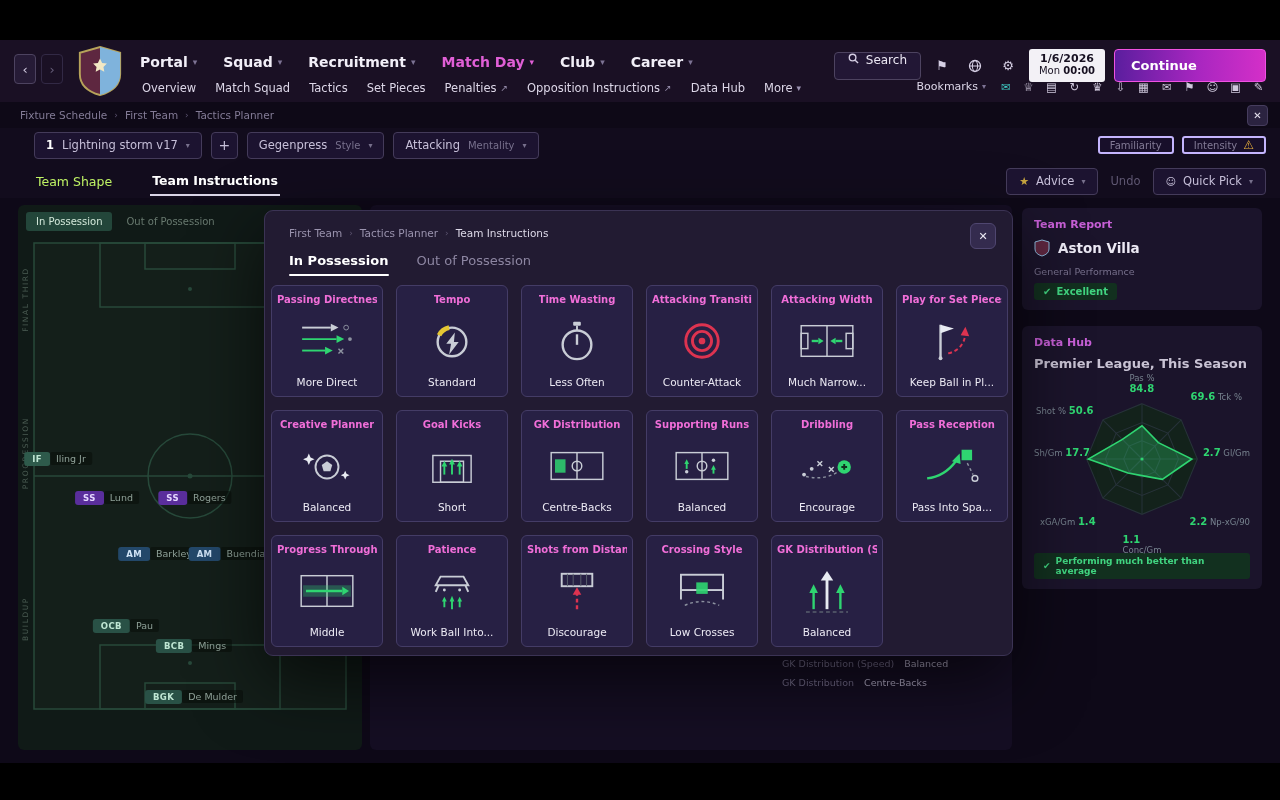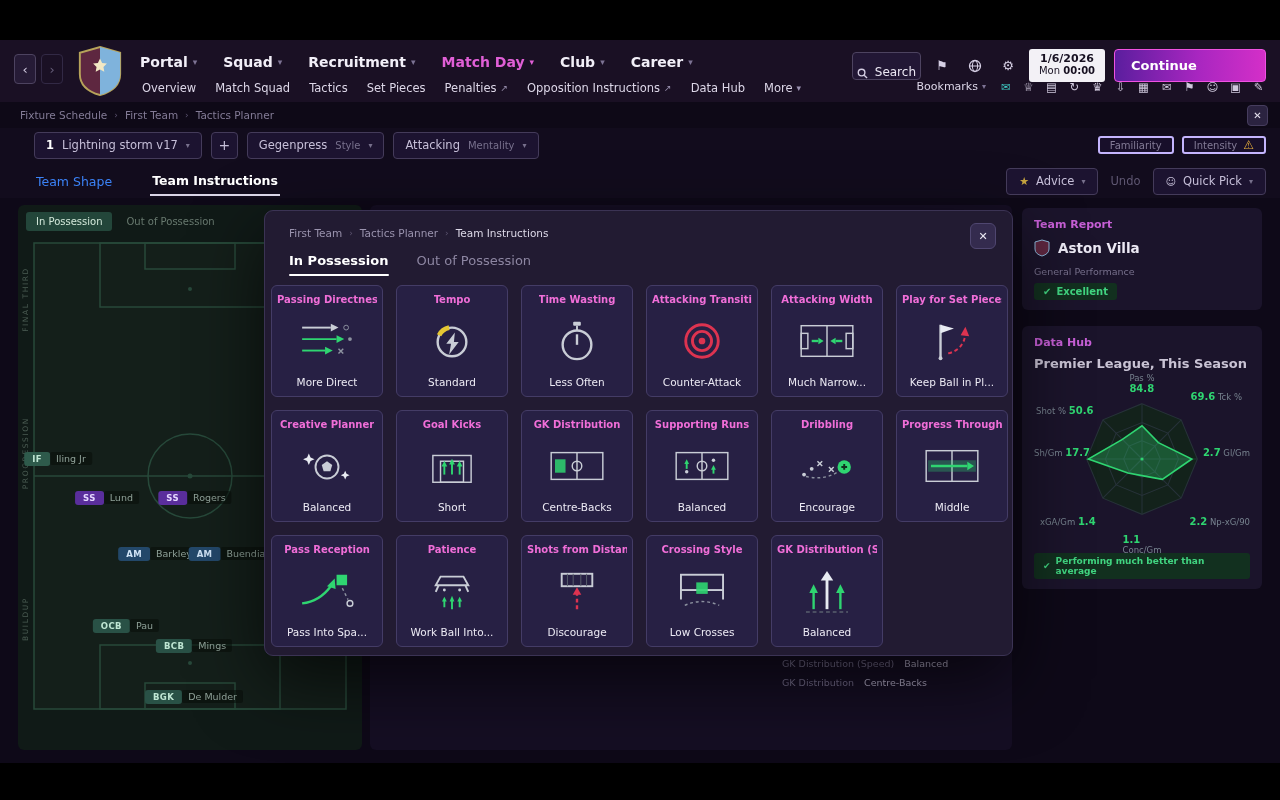"Search" .search-pill { align-items: flex-end -> flex-start; padding: 0 4px -> 0 13px }
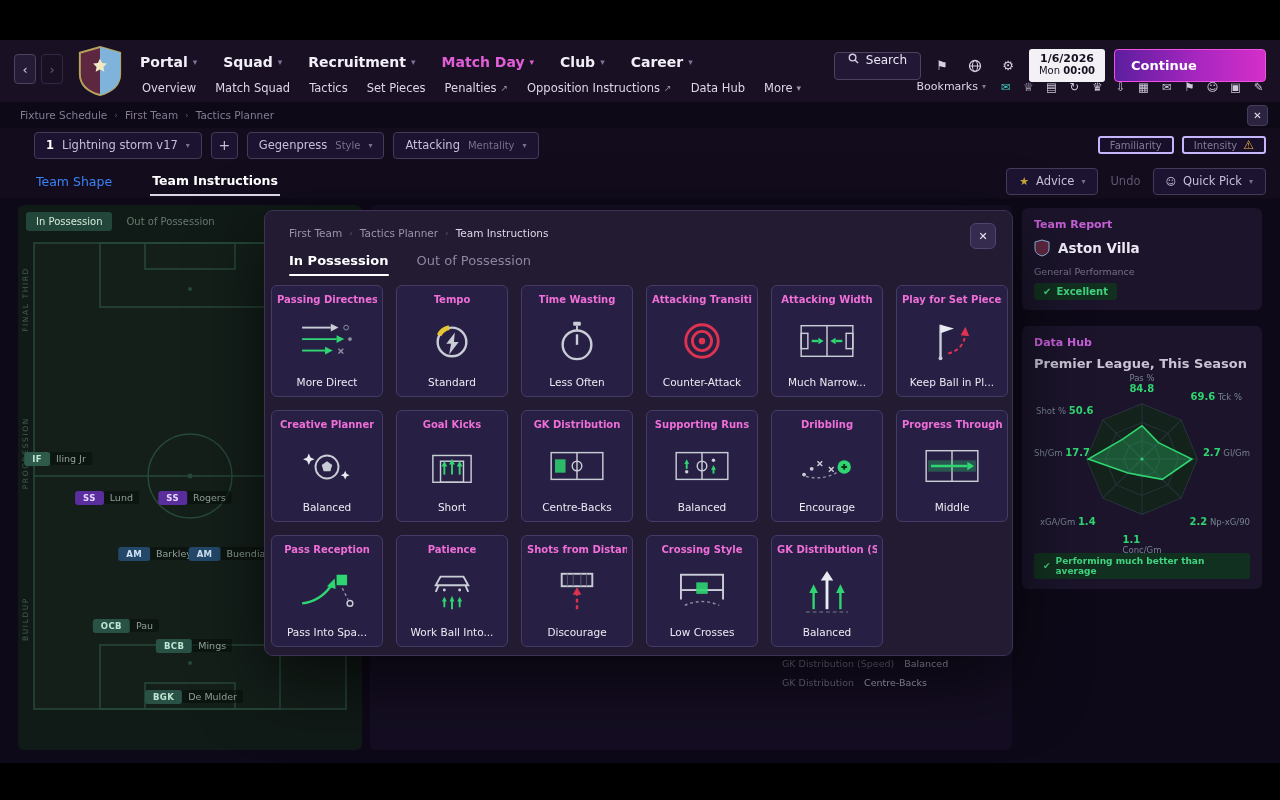"Team Shape" .vtab { color: #3b82f6 -> #bef264 }
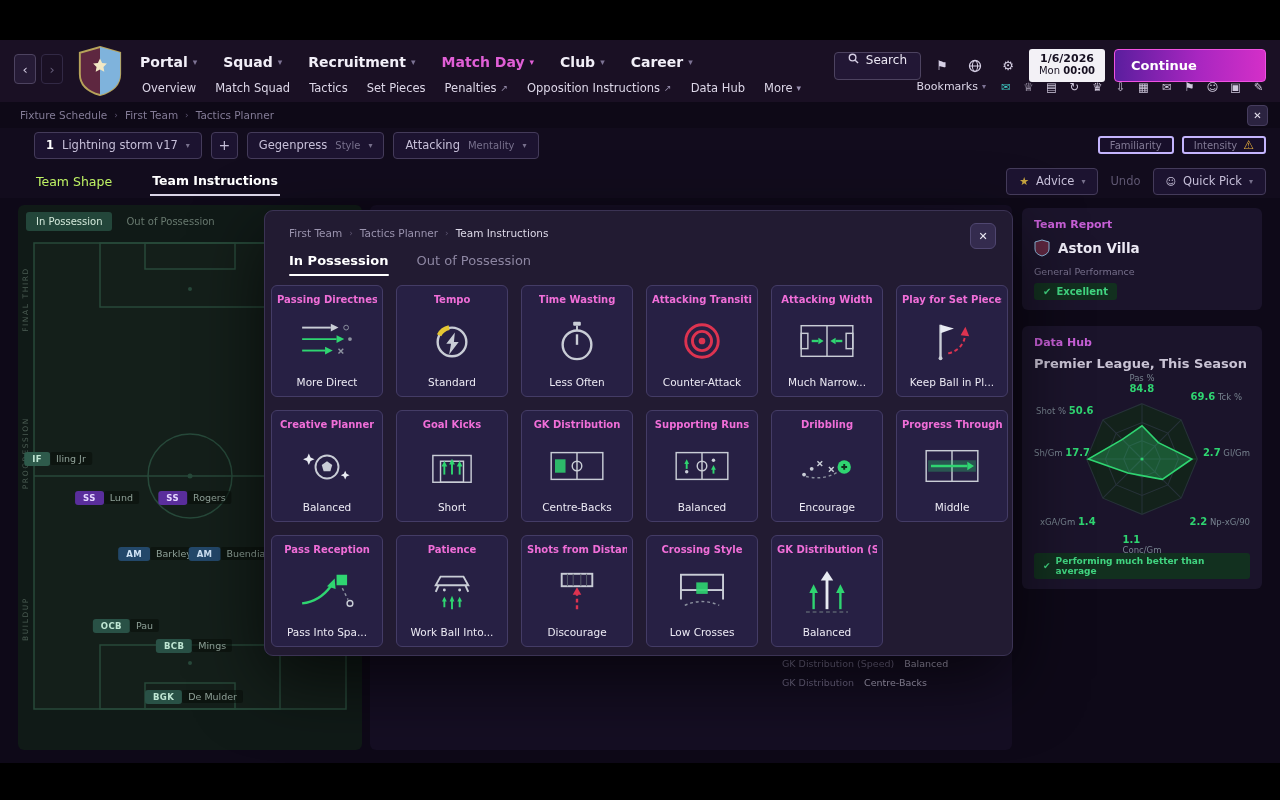"Progress Through" div.card { order: before "Pass Reception" -> after "Pass Reception" }
